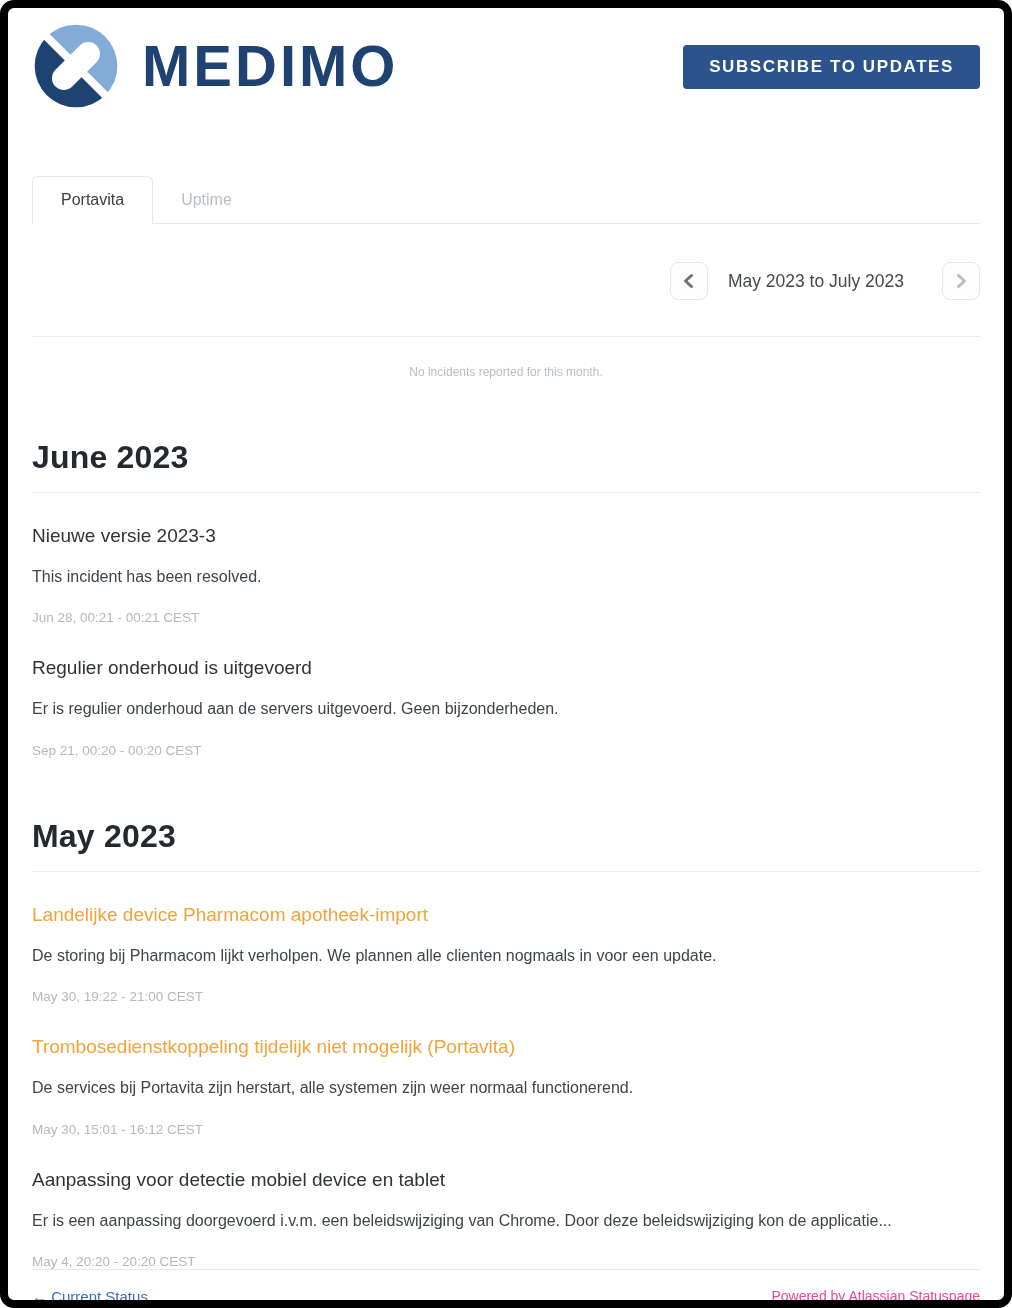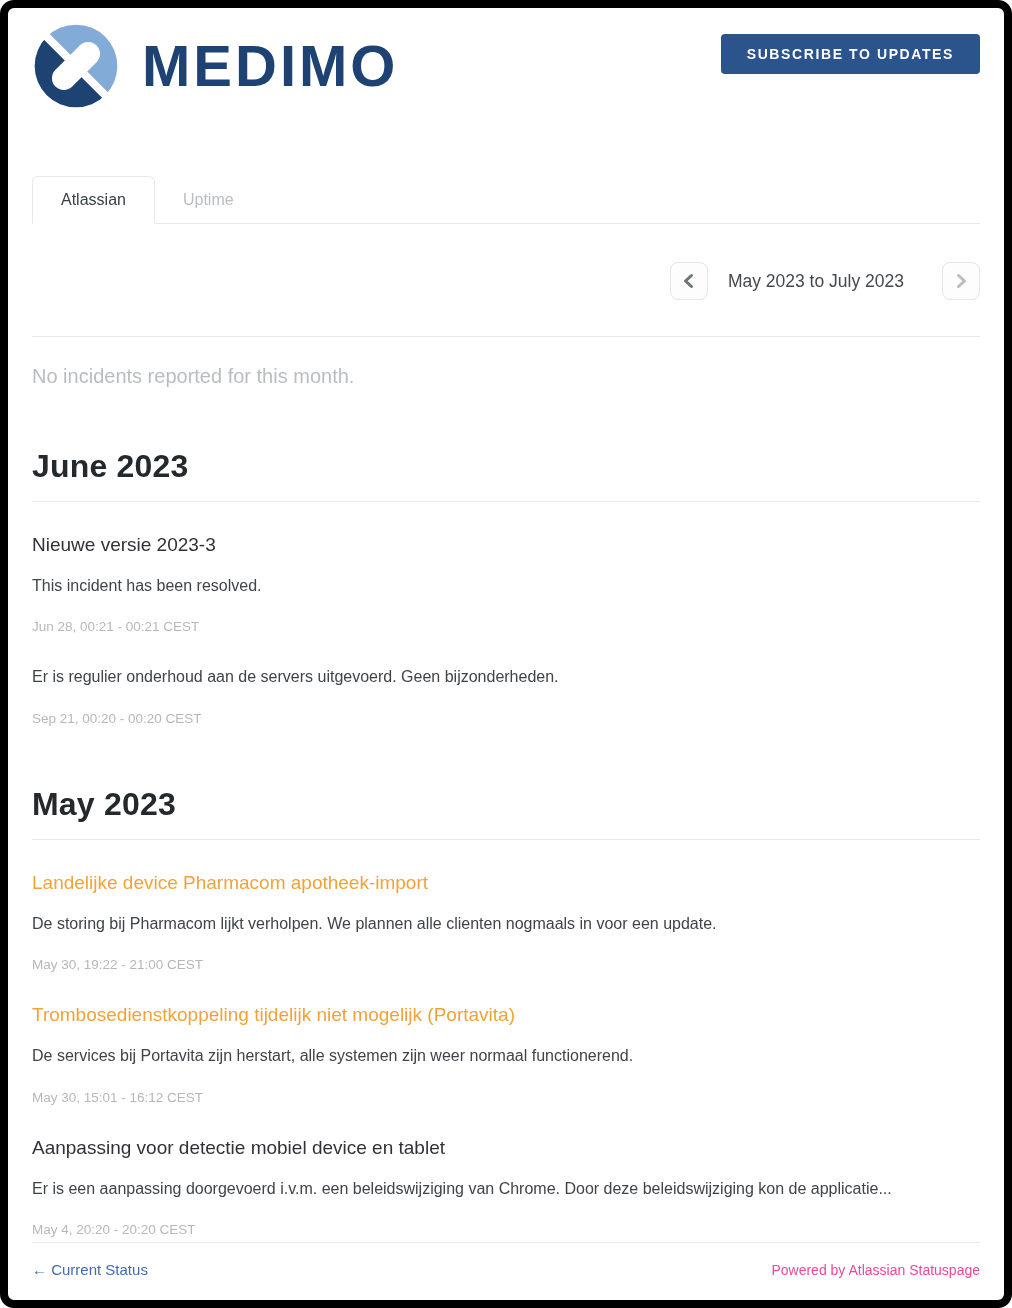"SUBSCRIBE TO UPDATES" .subscribe-btn { font-size: 14px -> 17px; margin-top: 12px -> 23px }
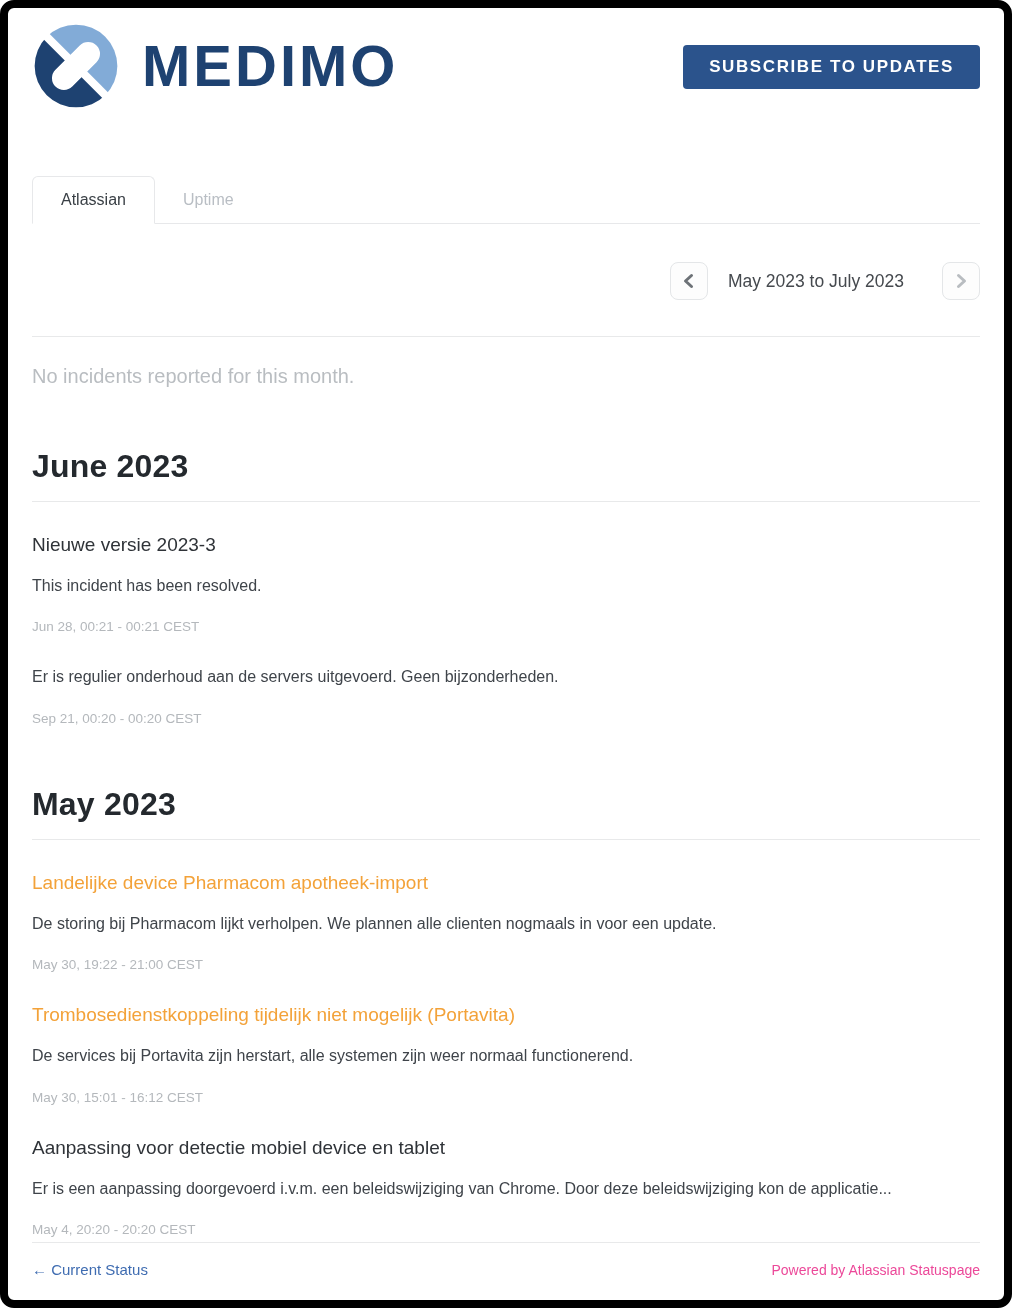"Atlassian" div.tab { text: Atlassian -> Portavita }
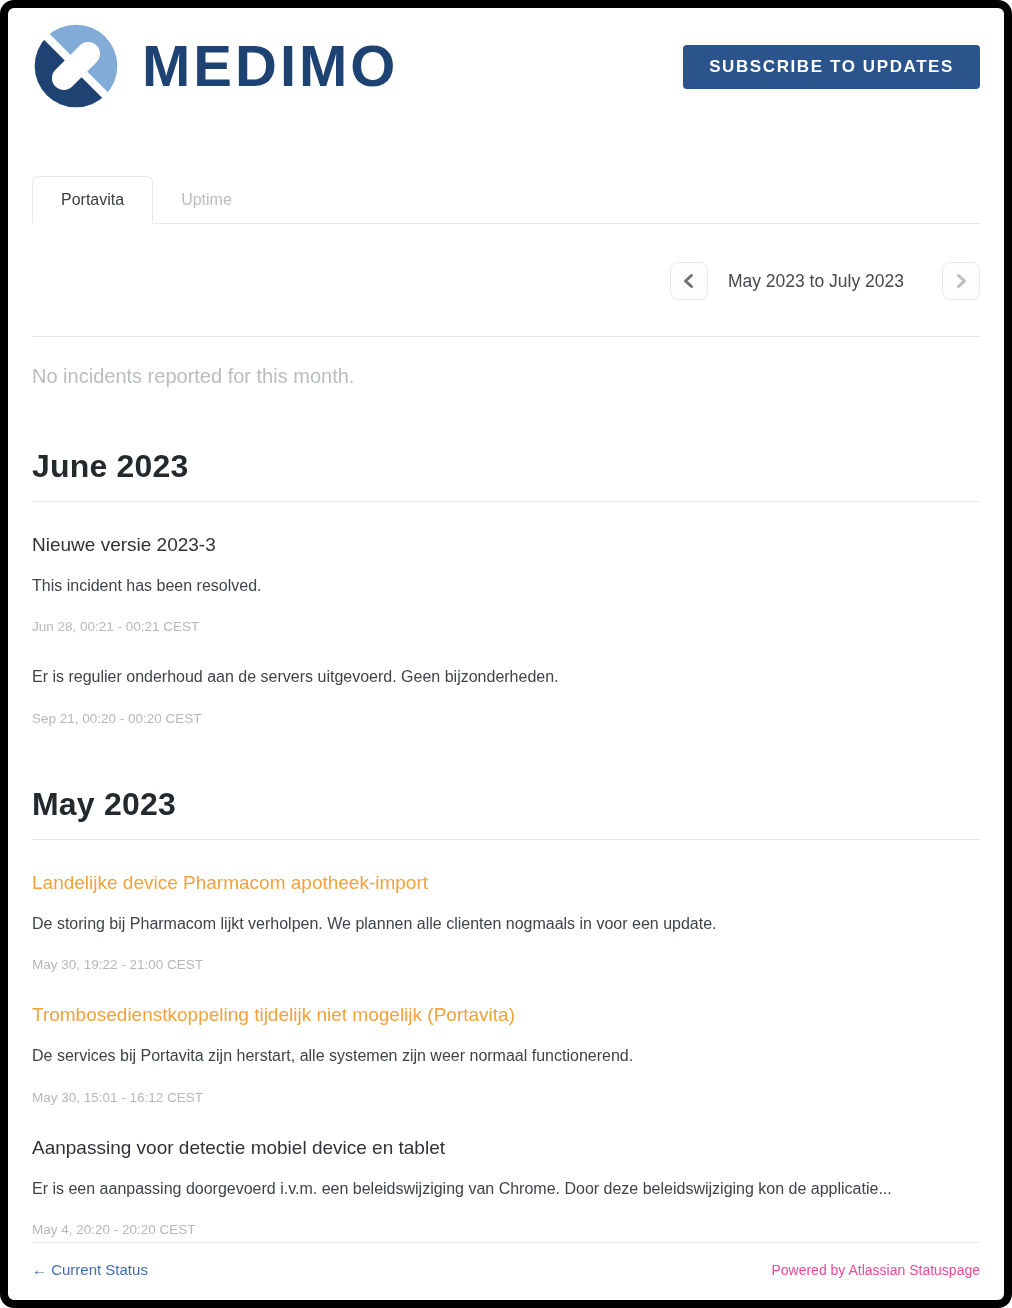"No incidents reported for this" .empty-message { font-size: 20px -> 12px; text-align: none -> center }
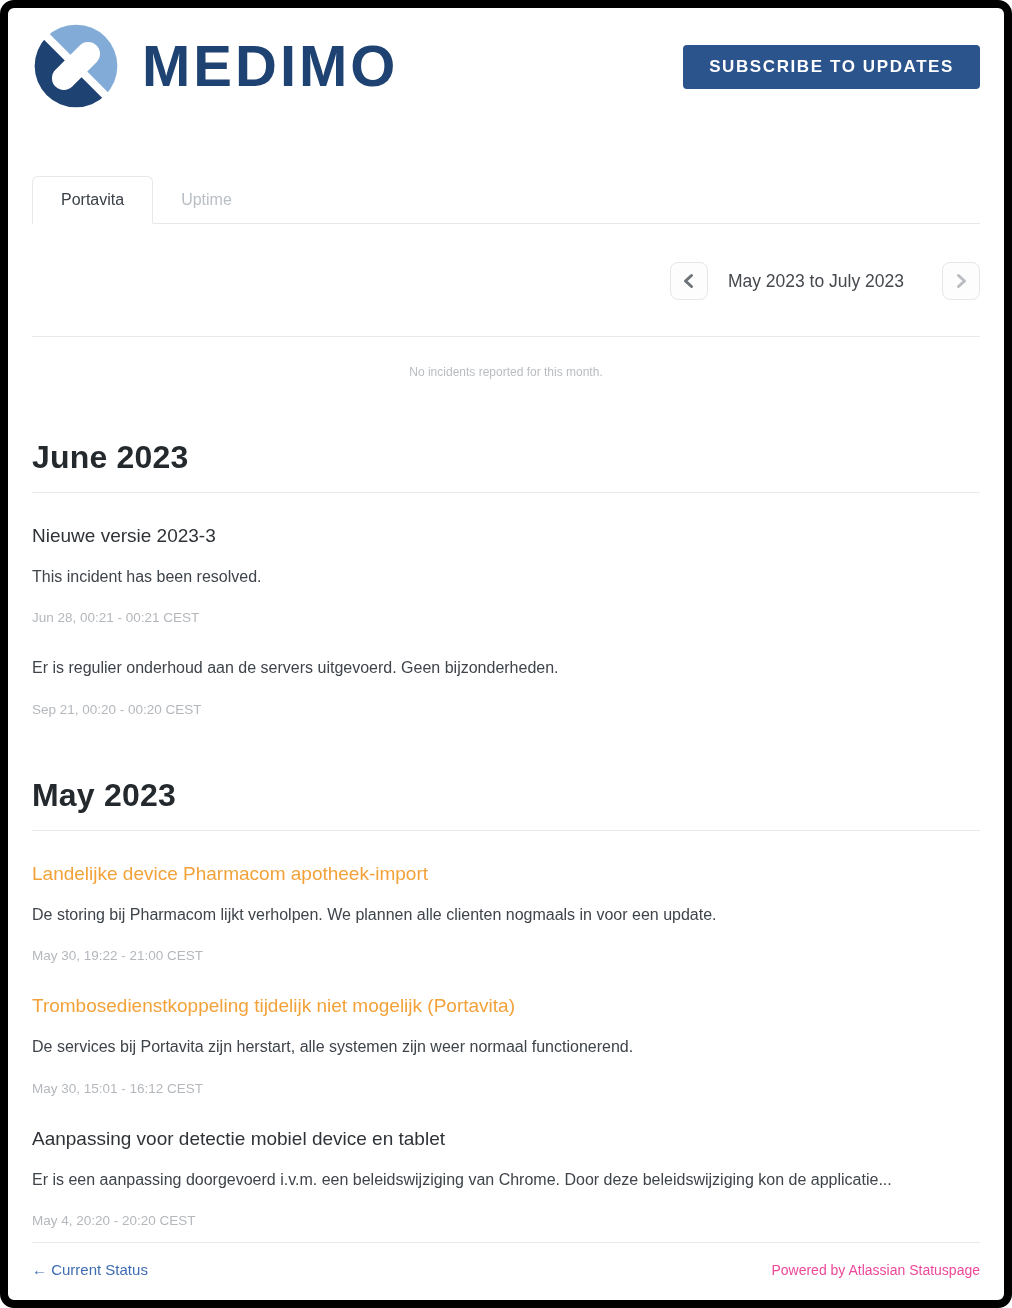"Regulier onderhoud is uitgevoerd" a.incident-title { html: none -> <a>Regulier onderhoud is uitgevoerd</a> }
